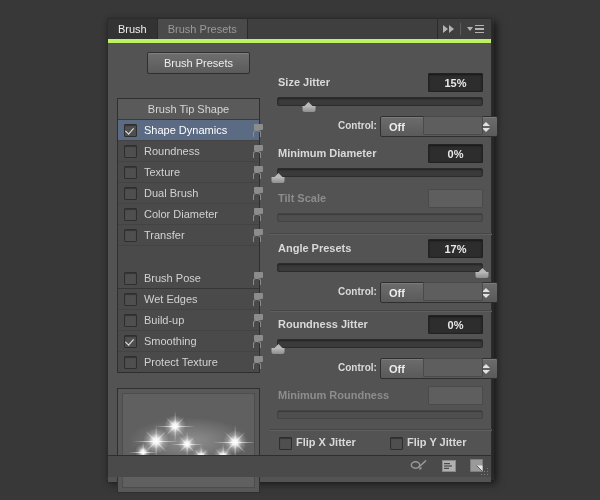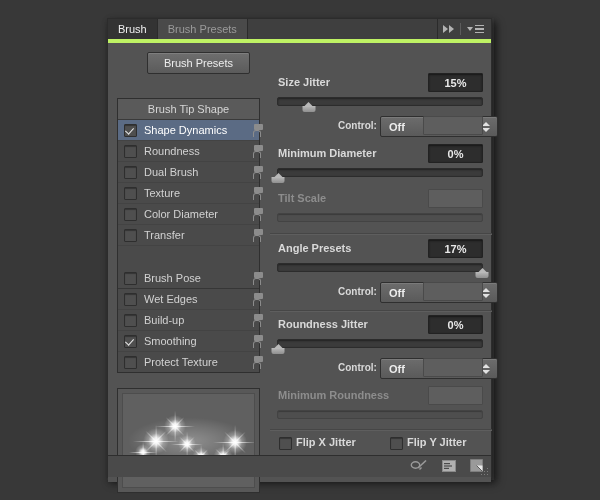"Dual Brush" div.row { order: before "Texture" -> after "Texture" }
